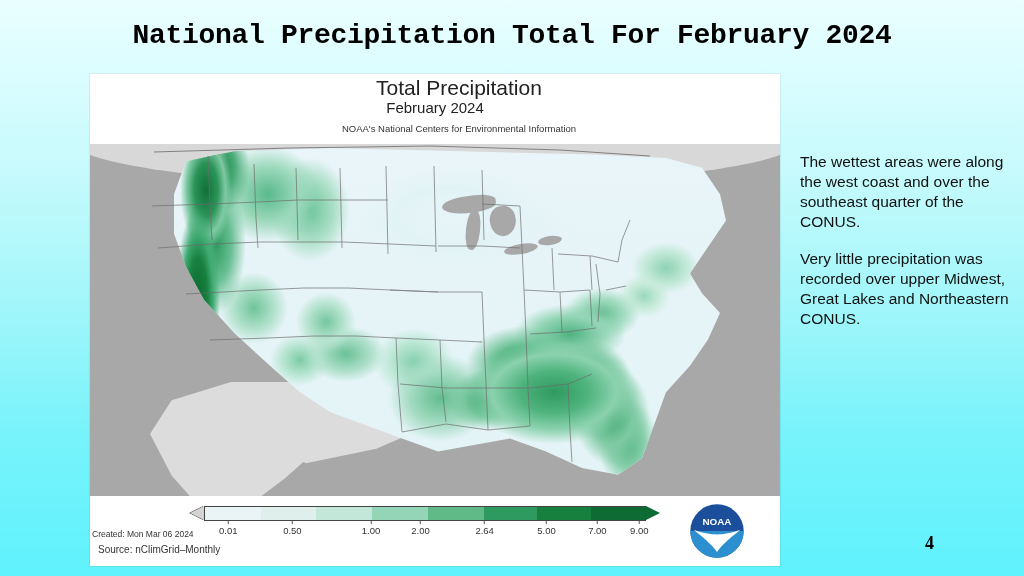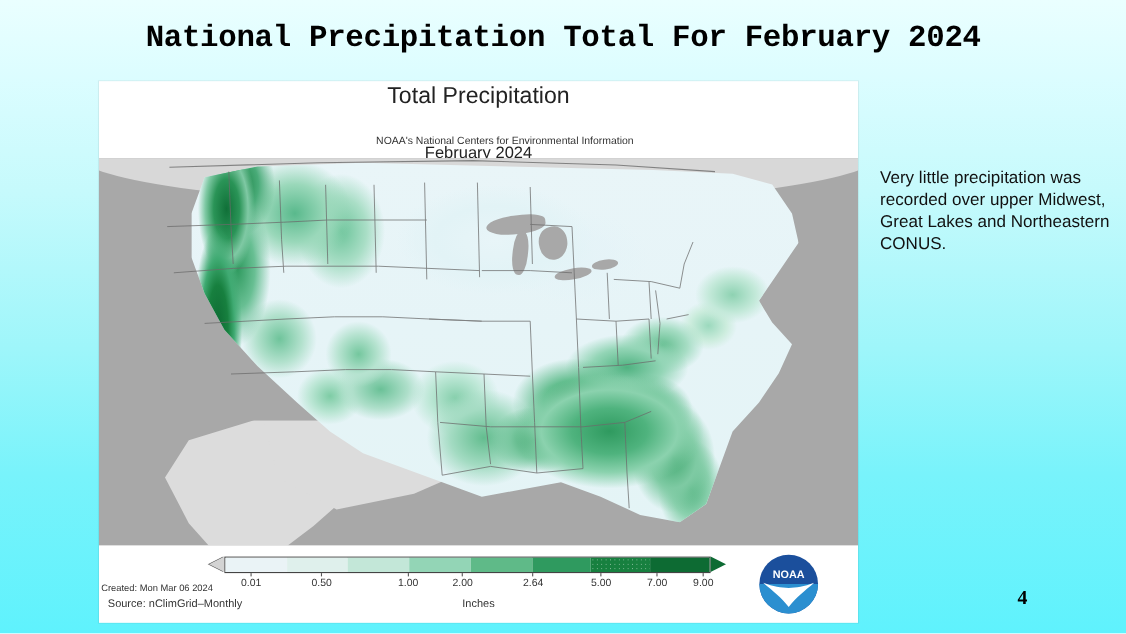"Total Precipitation" #map-title { padding-left: none -> 24px }
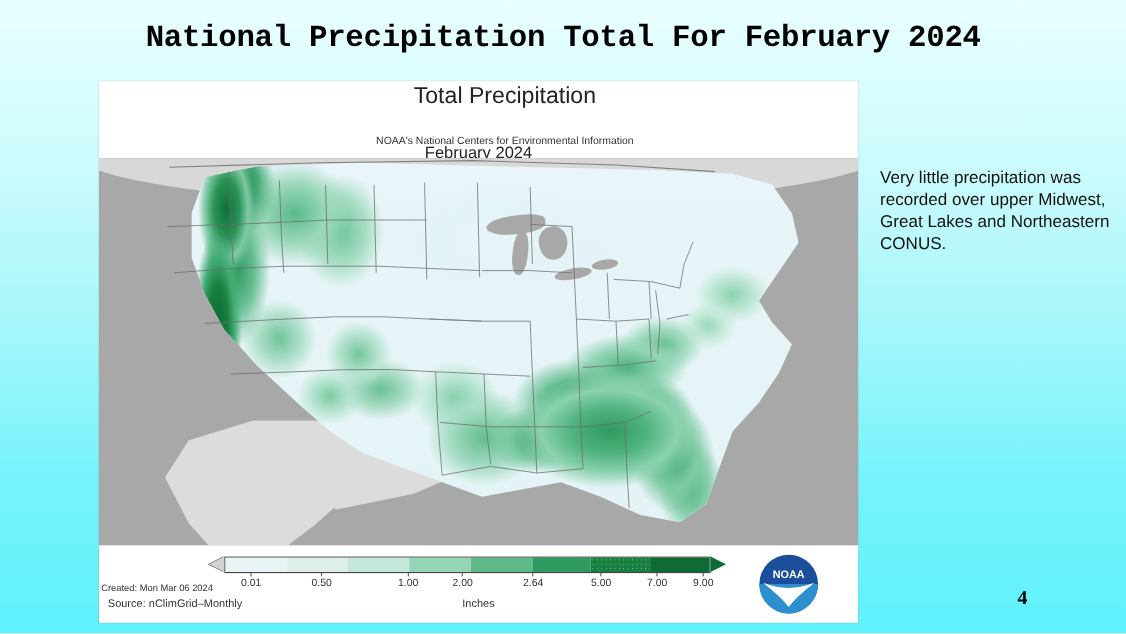"February 2024" #map-subtitle { margin-top: 32px -> none }
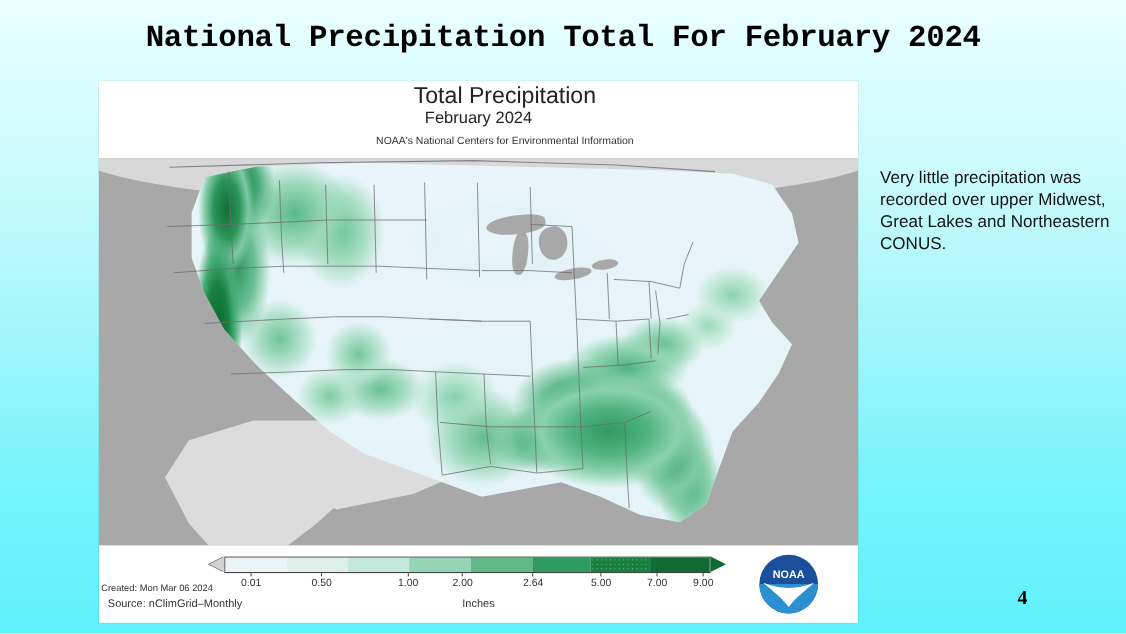"The wettest areas were along" p { html: none -> <p>The wettest areas were along the west coast and over the southeast quarter of the CONUS.</p> }
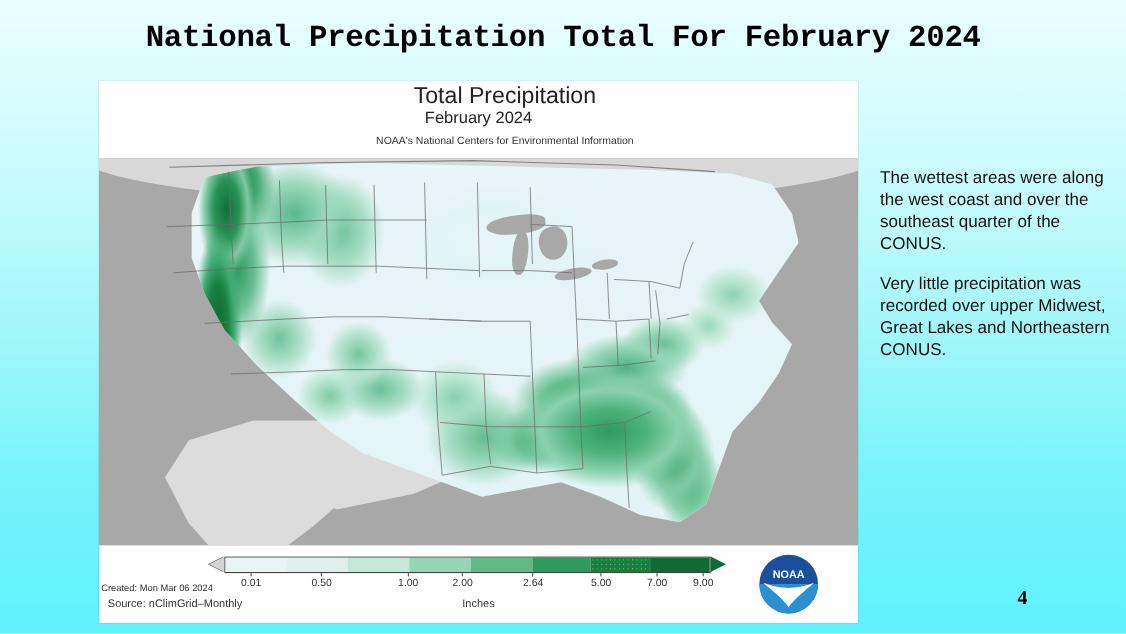"Inches" div { html: <div>Inches</div> -> none }
